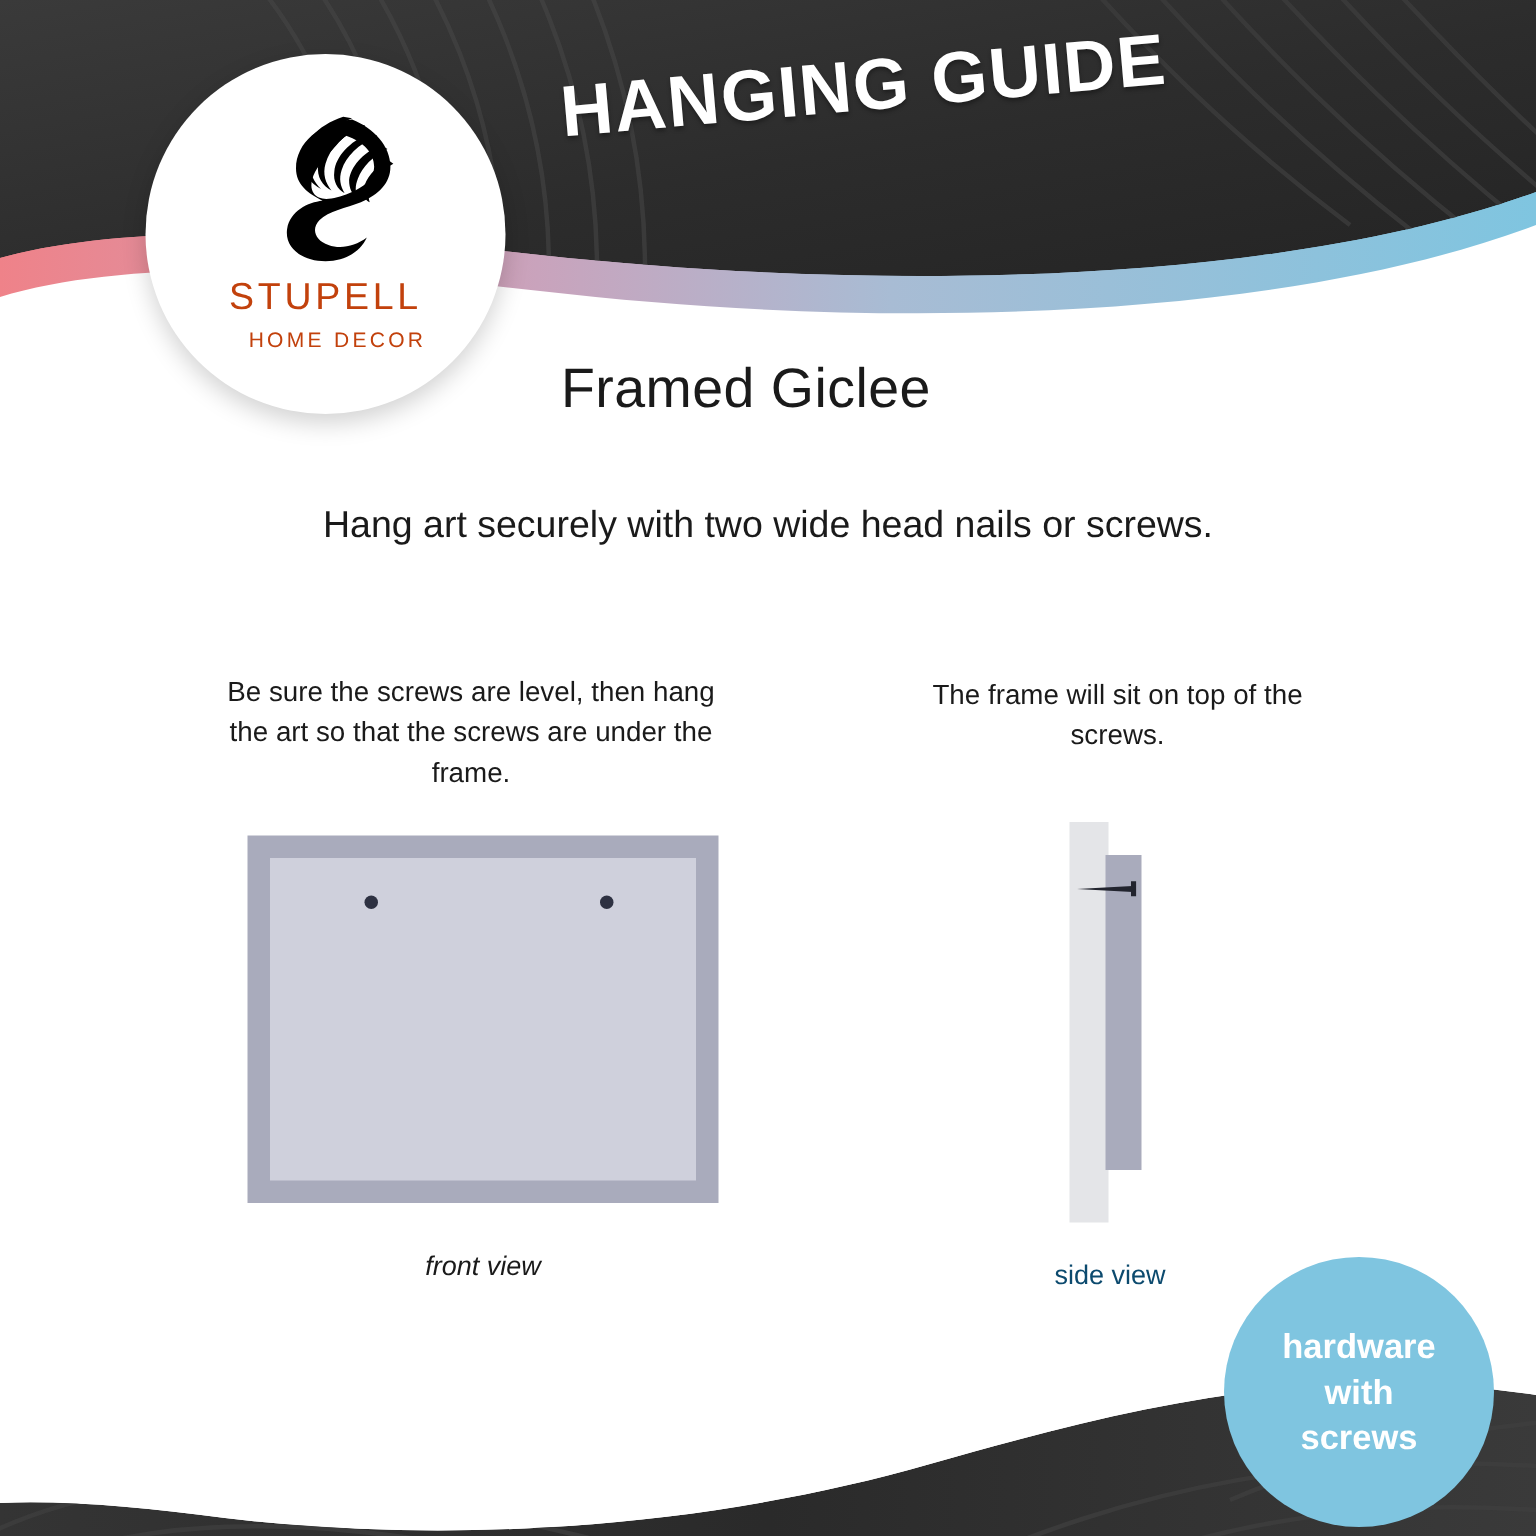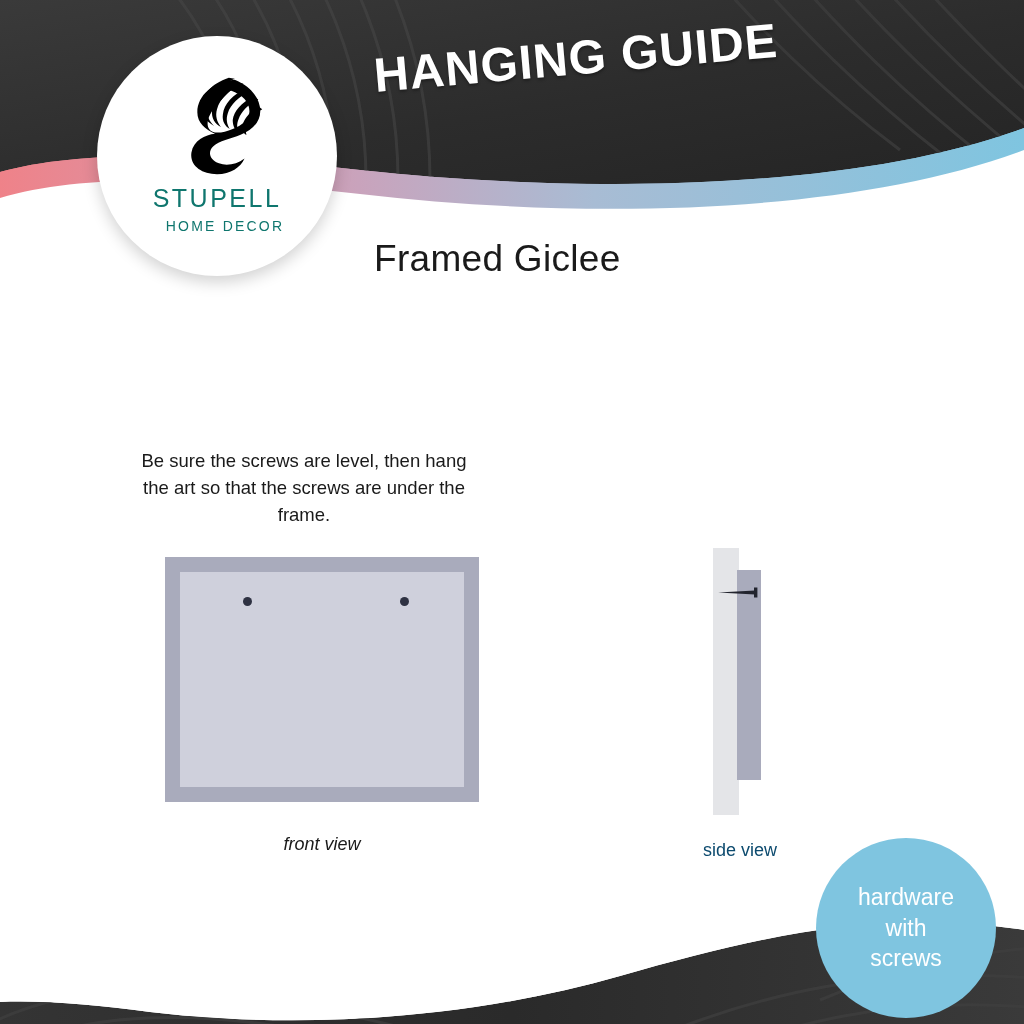"STUPELL" .logo-word { color: #0f766e -> #c2410c }
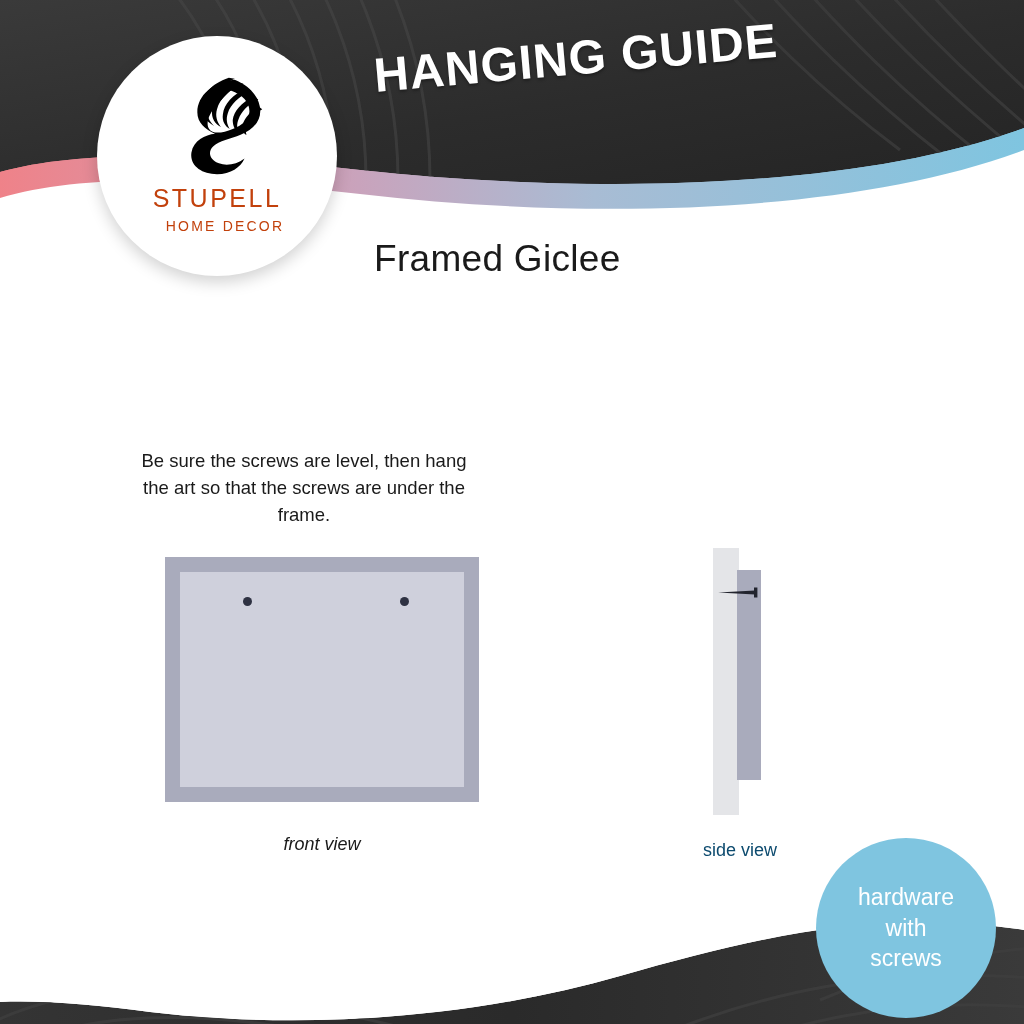"Hang art securely with two" div { html: none -> <div>Hang art securely with two wide head nails or screws.</div> }
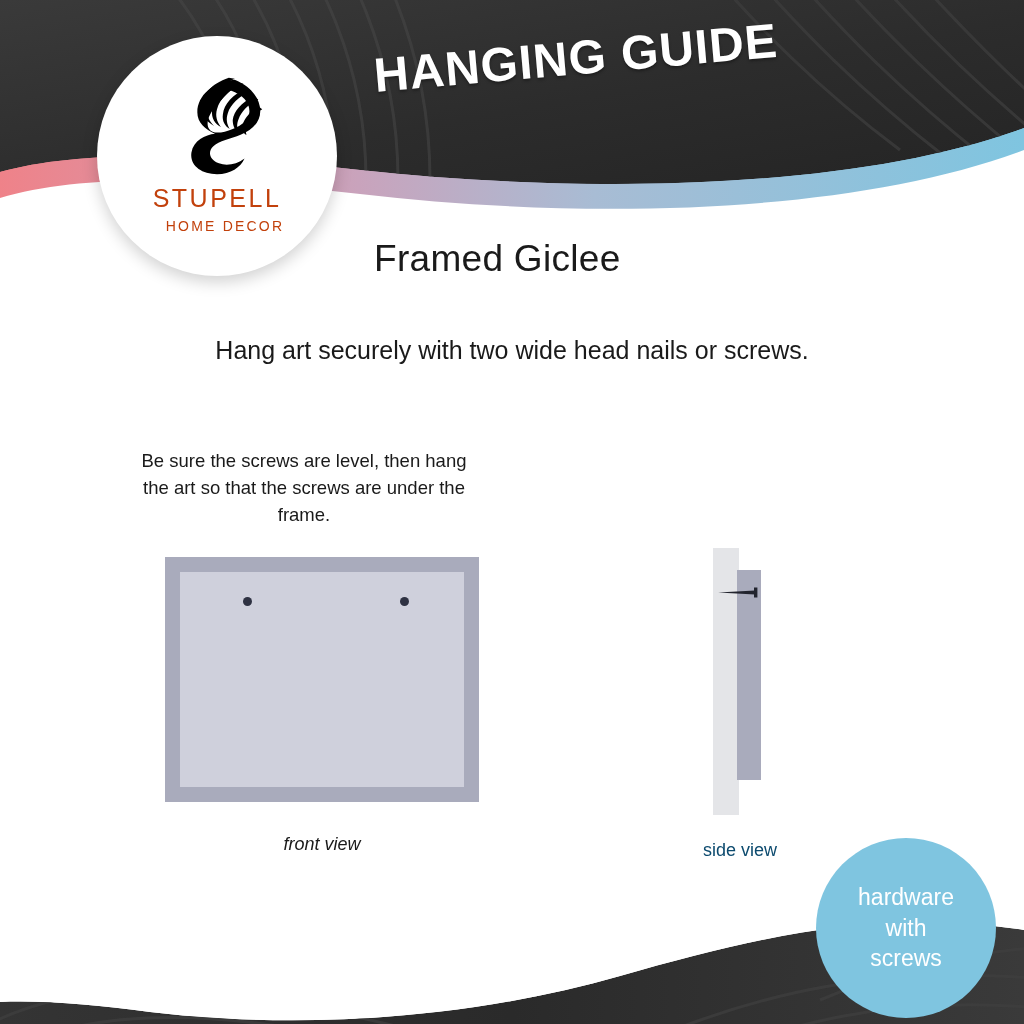"Be sure the screws are" #caption-front { left: 132px -> 142px }
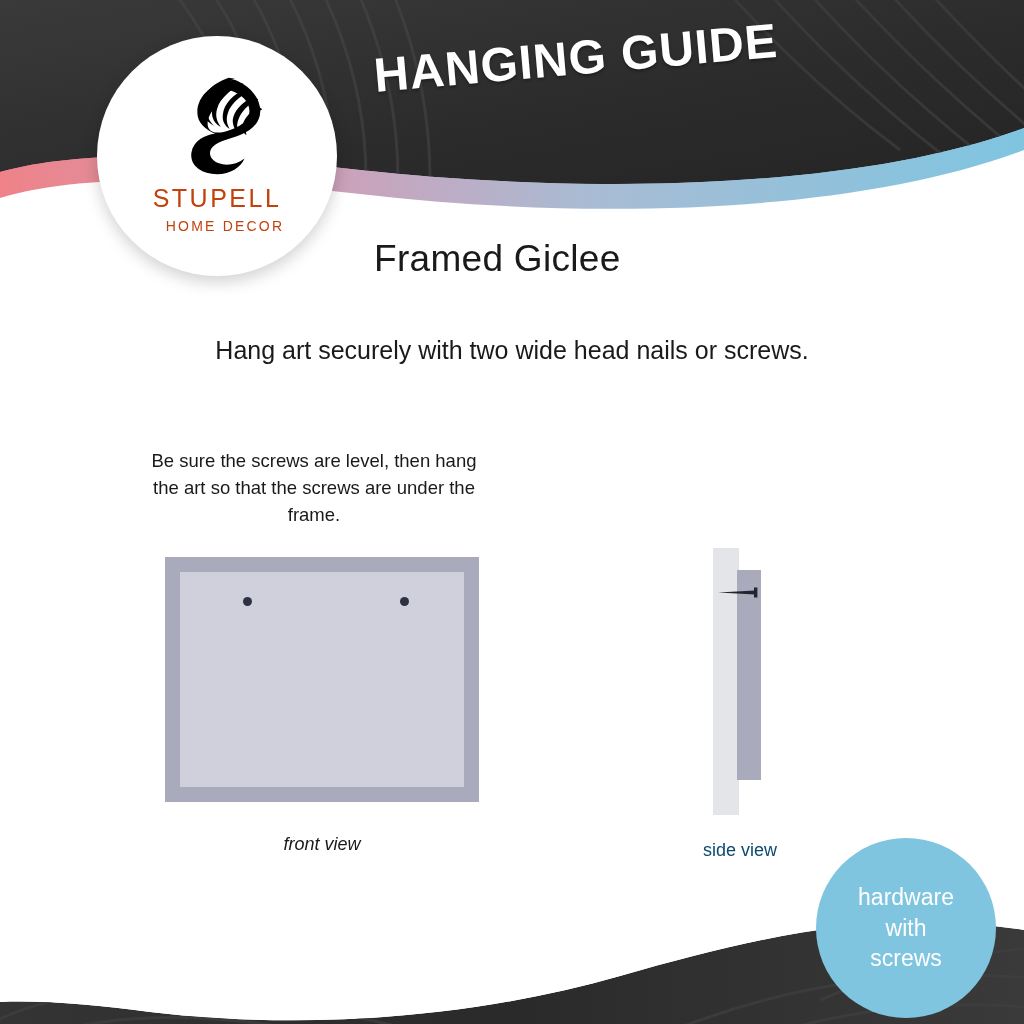"The frame will sit on" div.caption { html: none -> <div>The frame will sit on top of the screws.</div> }
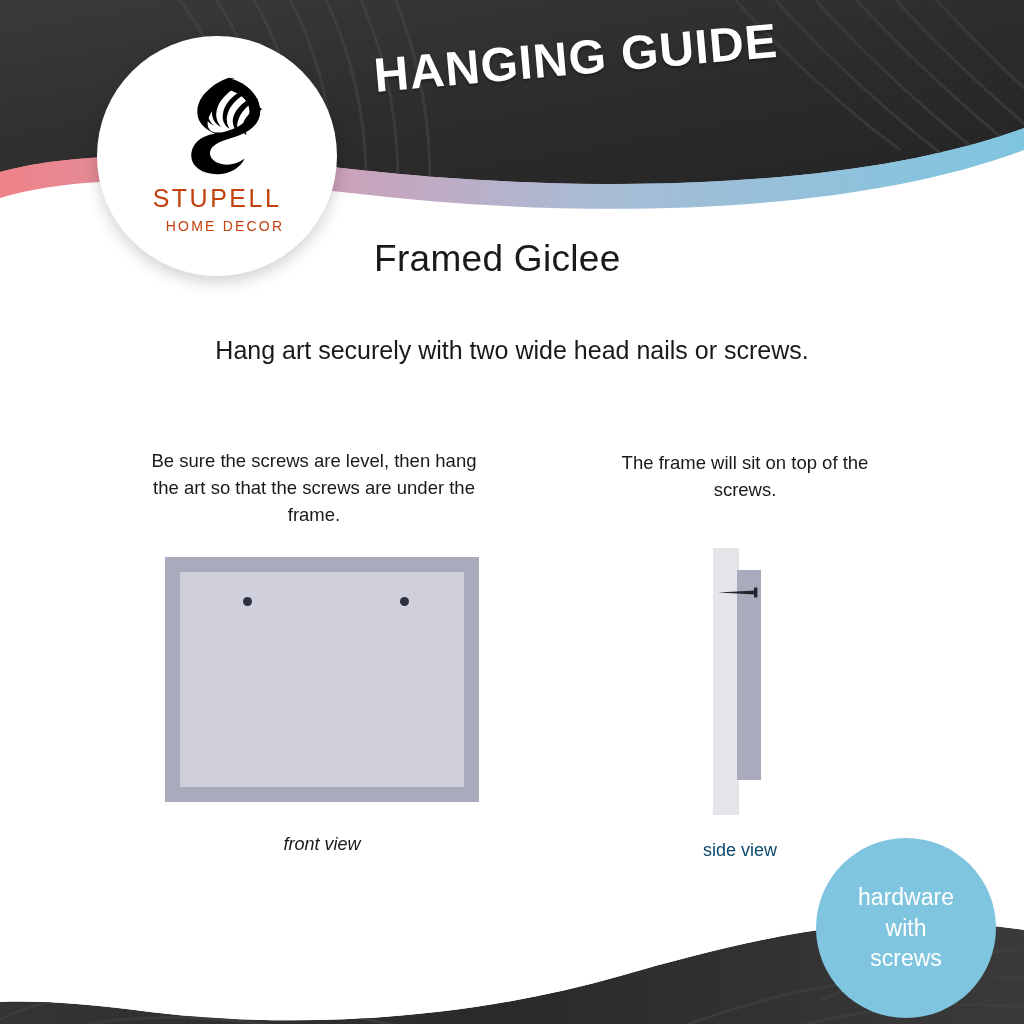"hardware" #hardware-badge { font-weight: none -> bold }
